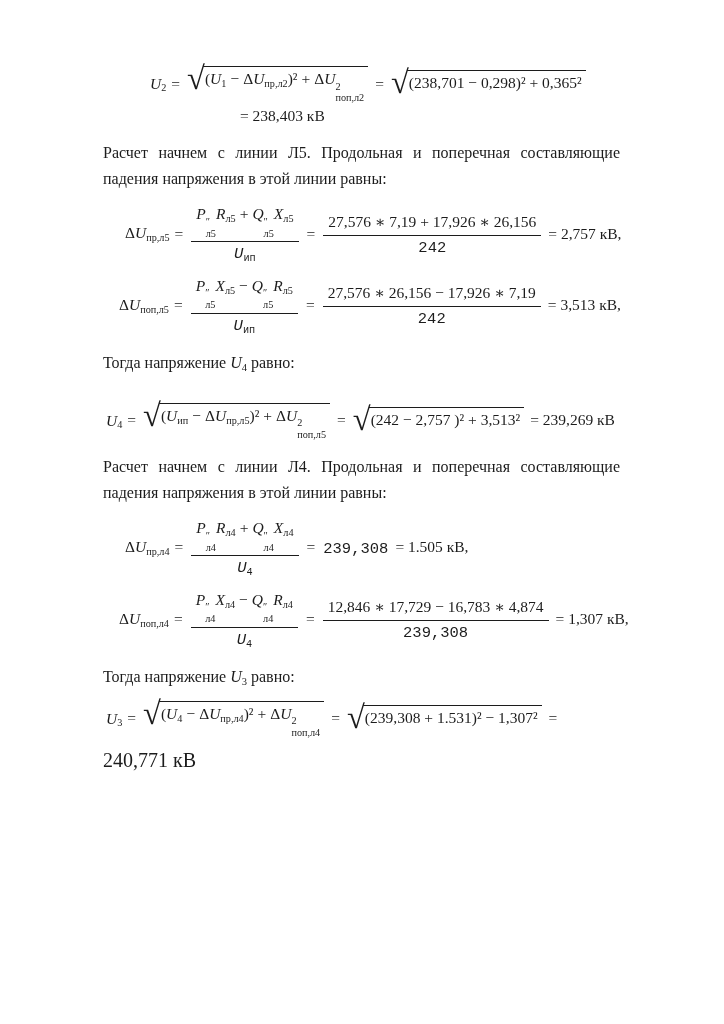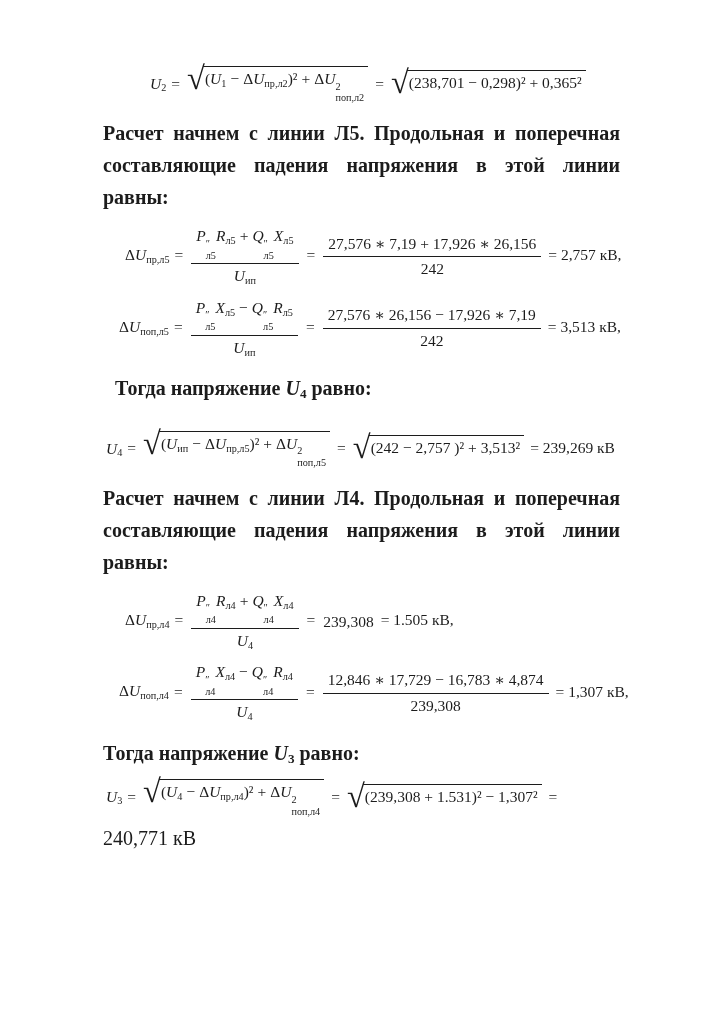"= 238,403 кВ" div.eq { html: none -> <div> <span>= 238,403 кВ</span> </div> }
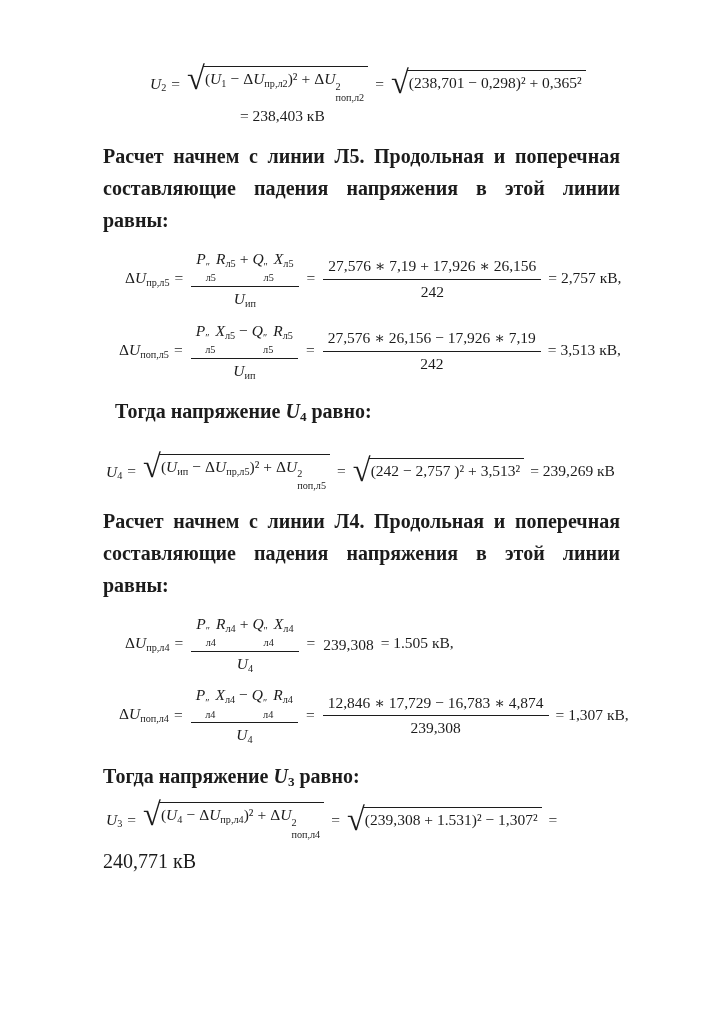"Расчет начнем с линии Л5." .para { font-size: 20px -> 16px; font-weight: bold -> none }
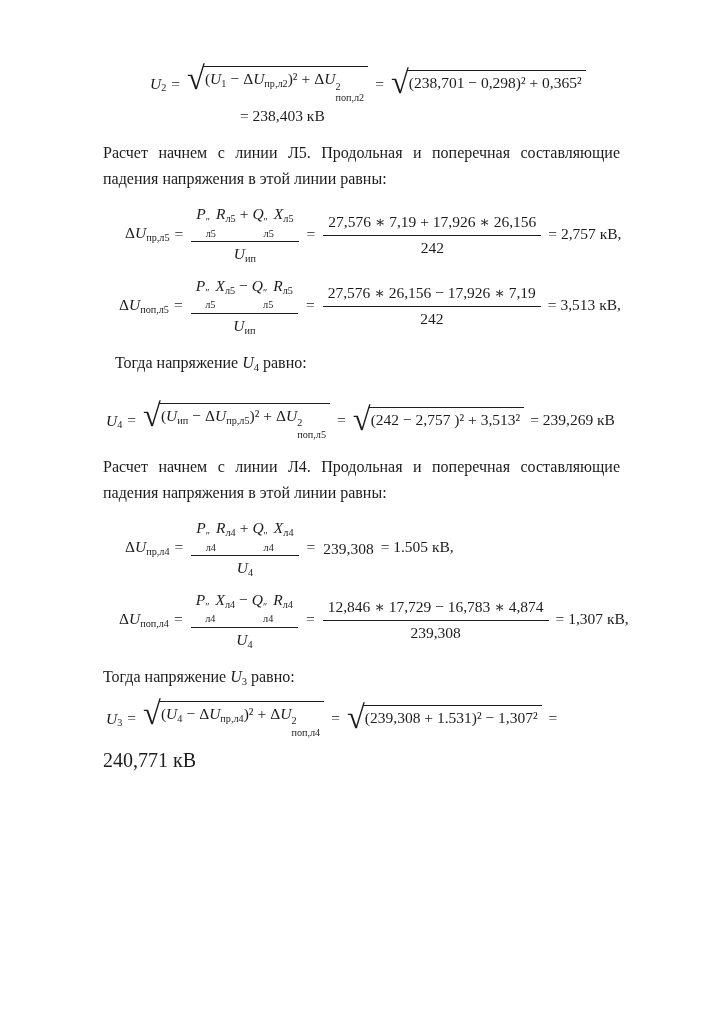"Uип" .frac .den { font-family: none -> Liberation Mono, monospace }
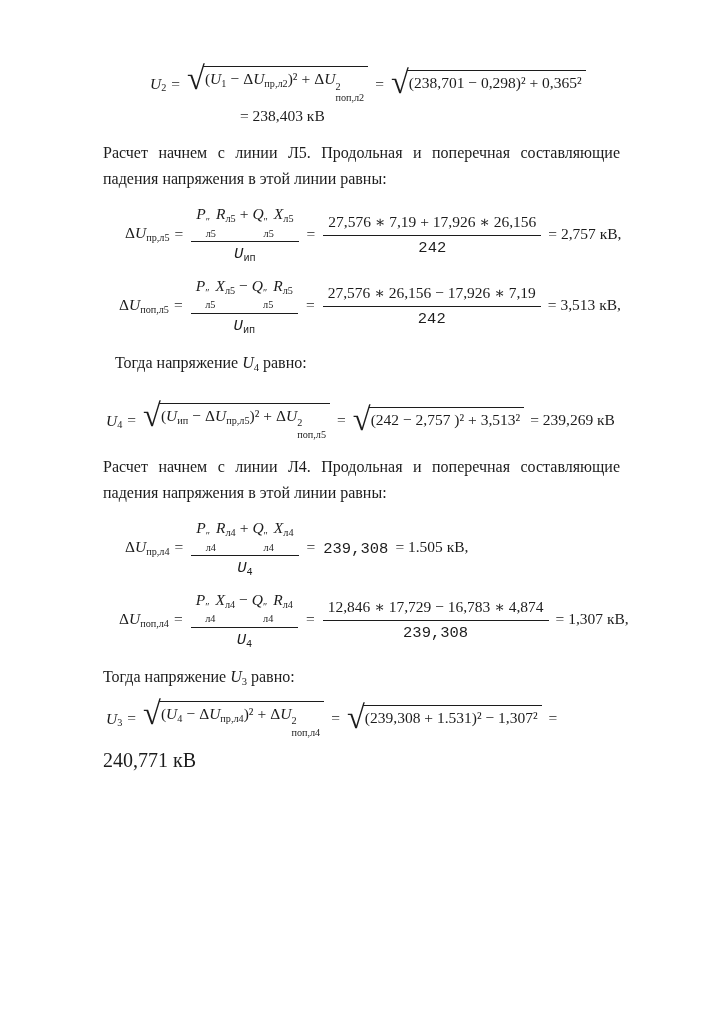"Тогда напряжение U4 равно:" .line-u4 { margin-left: 12px -> none }
